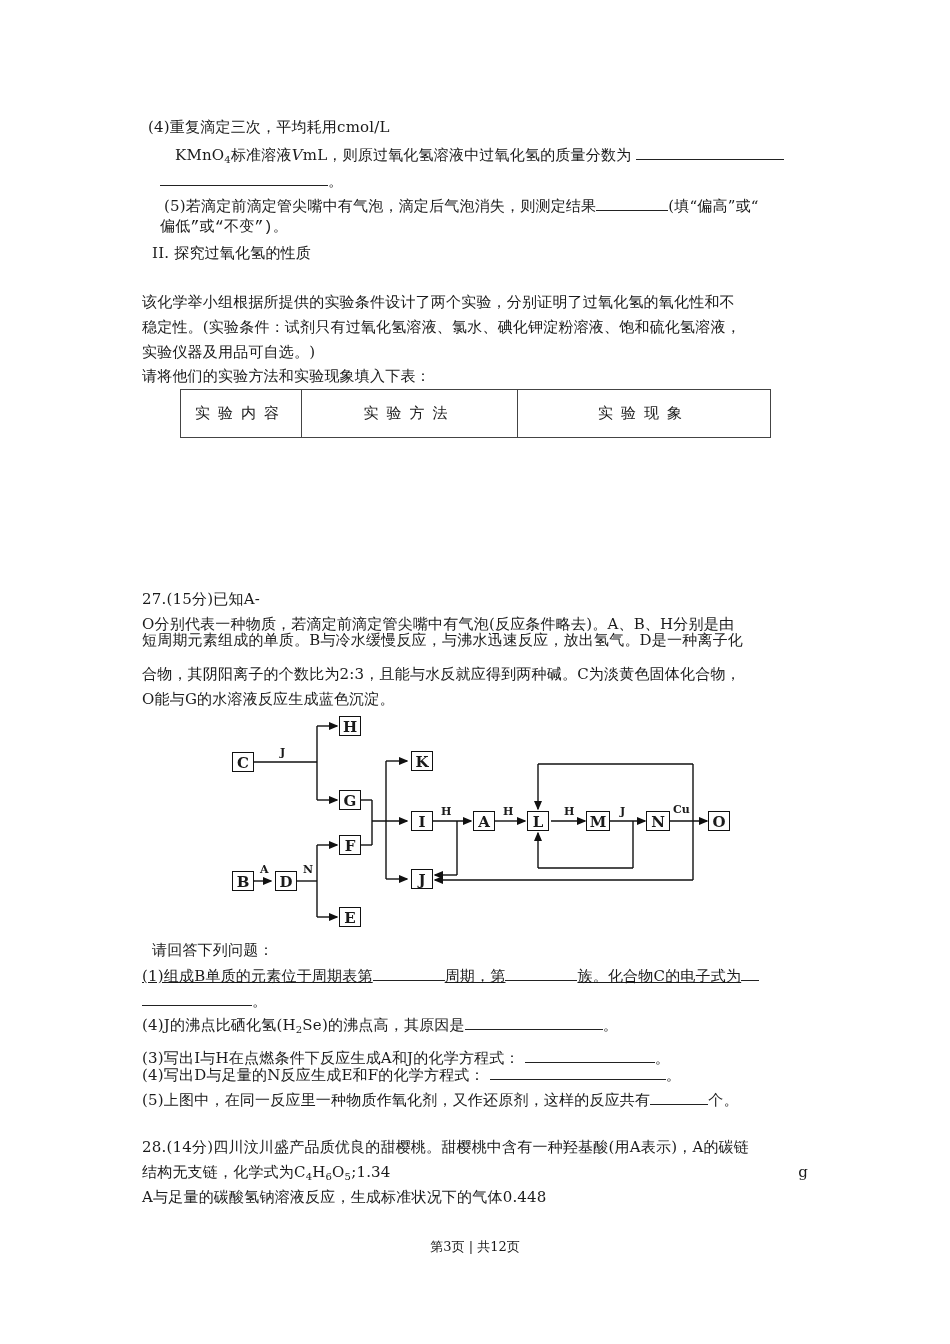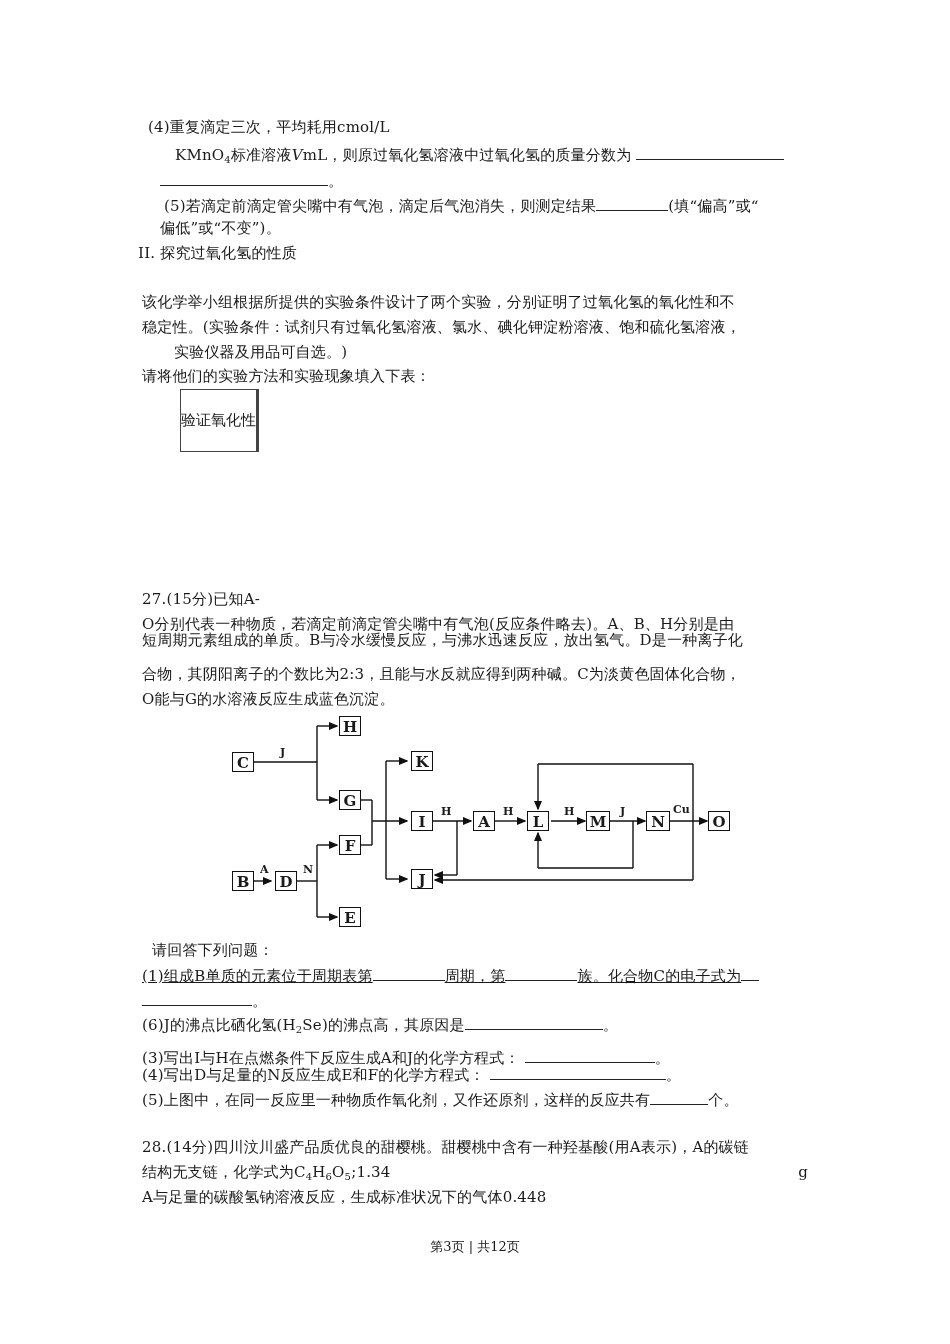"偏低”或“不变”)。" div.ln { font-family: none -> Liberation Mono, monospace }
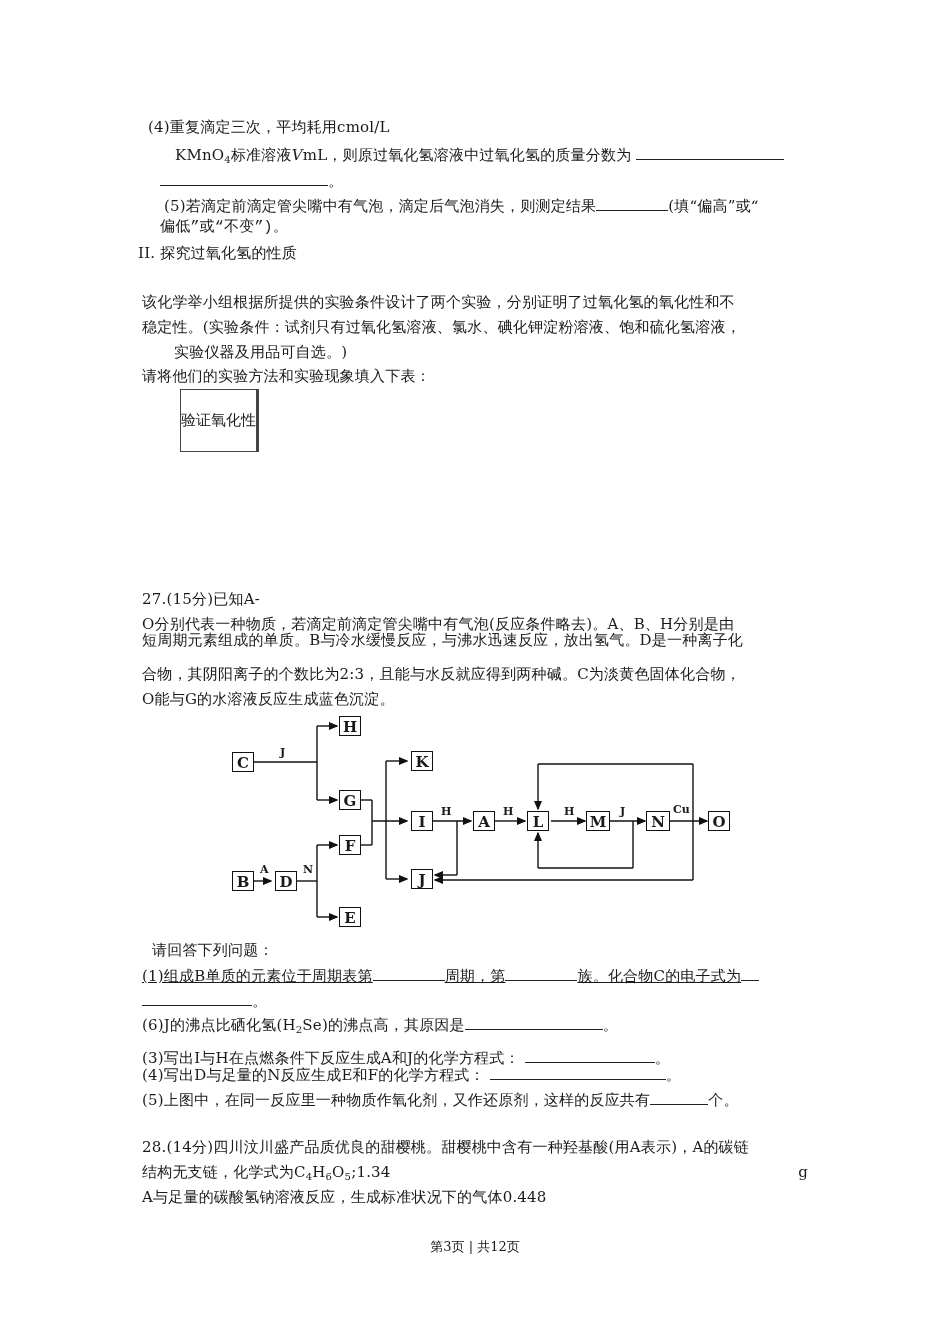"II. 探究过氧化氢的性质" div.ln { left: 138px -> 152px }
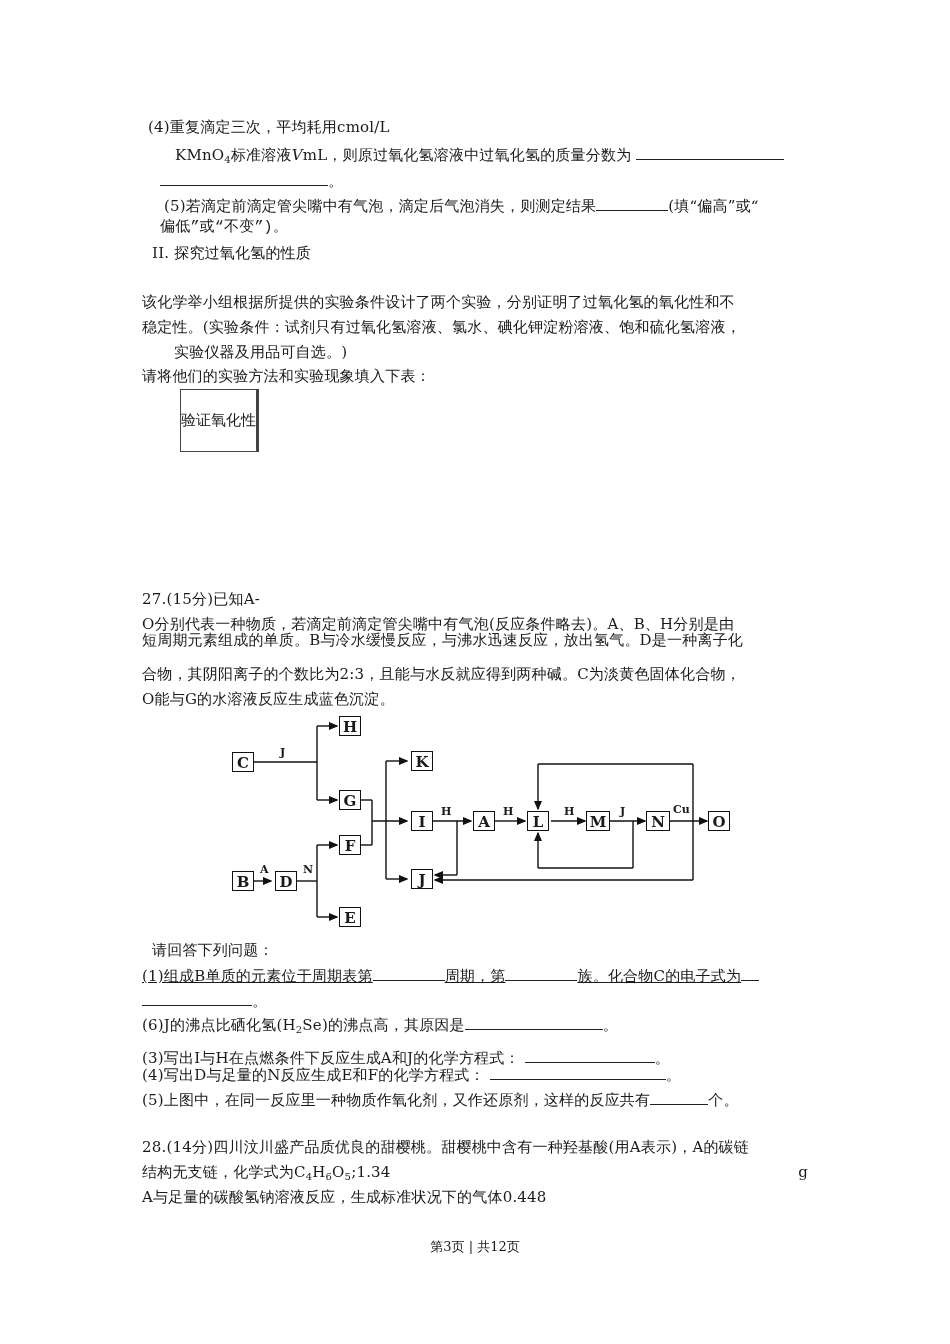"实验仪器及用品可自选。)" div.ln { margin-left: 32px -> none }
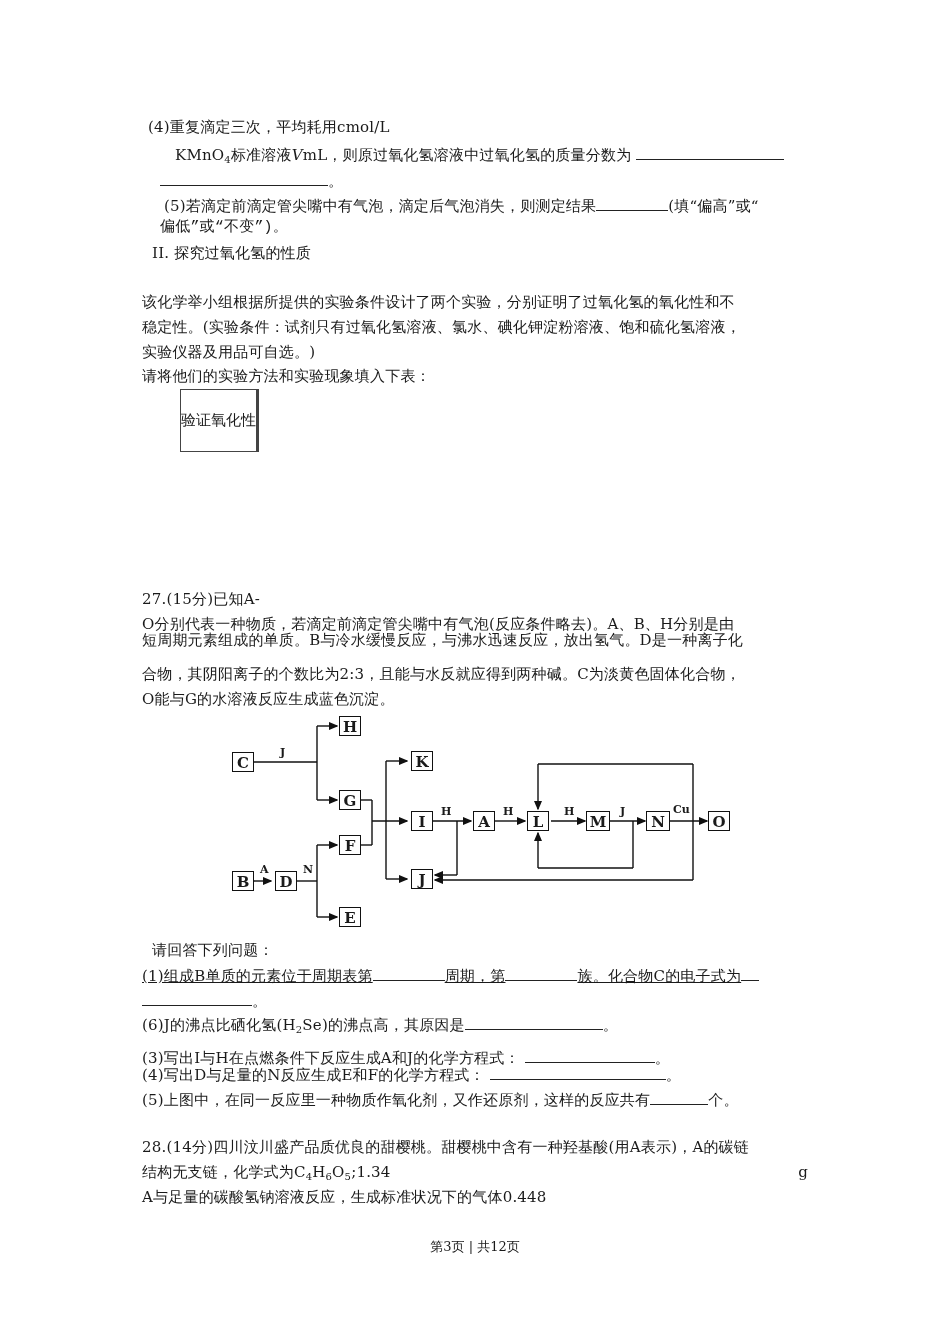"实验内容" tr.h { html: none -> <tr> <td>实验内容</td> <td>实验方法</td> <td>实验现象</td> </tr> }
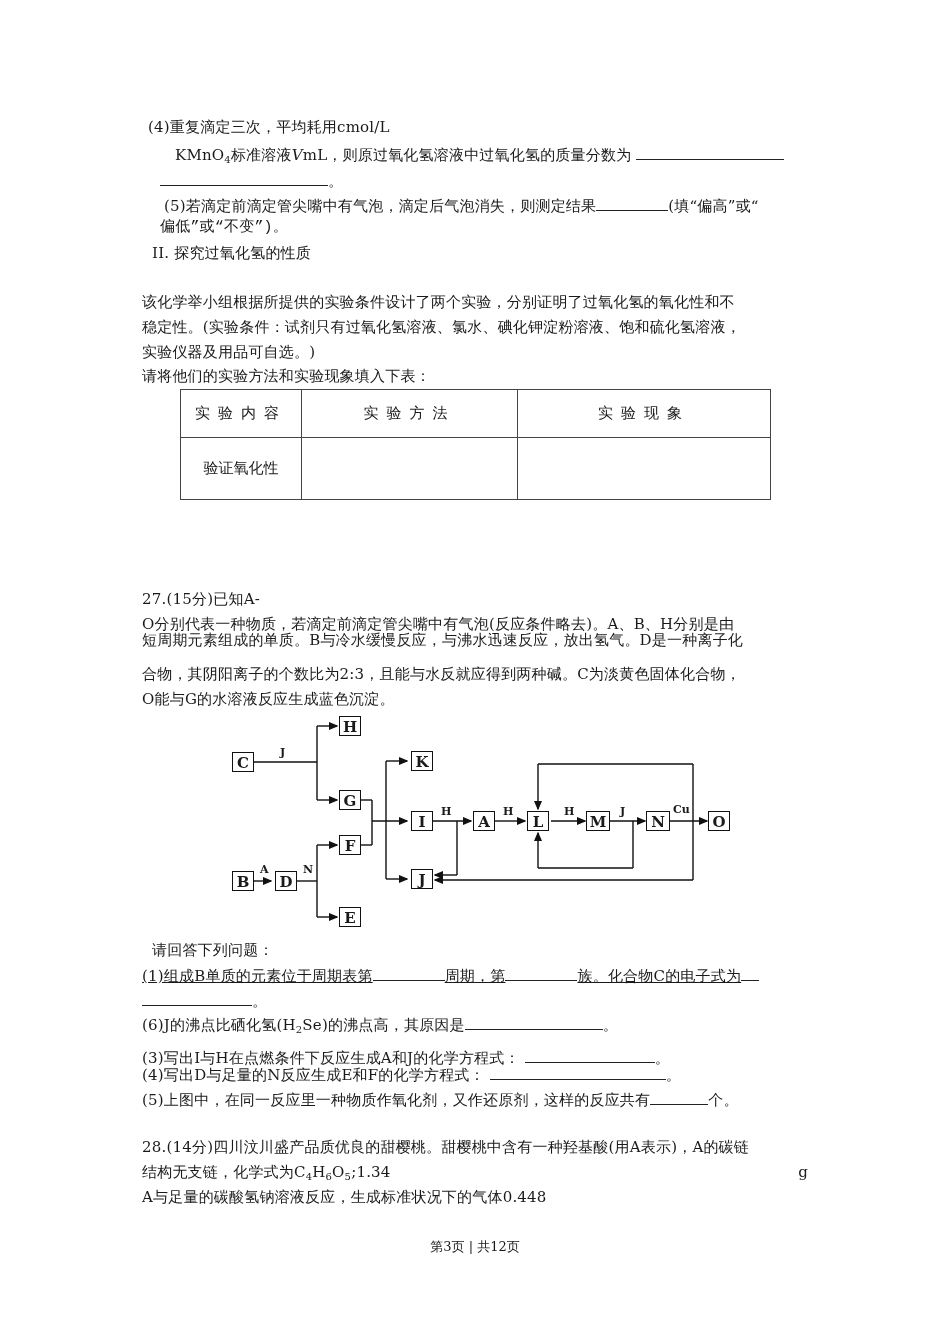"验证氧化性" tr.r1 { html: <tr> <td>验证氧化性</td> <td></td> <td></td> </tr> -> none }
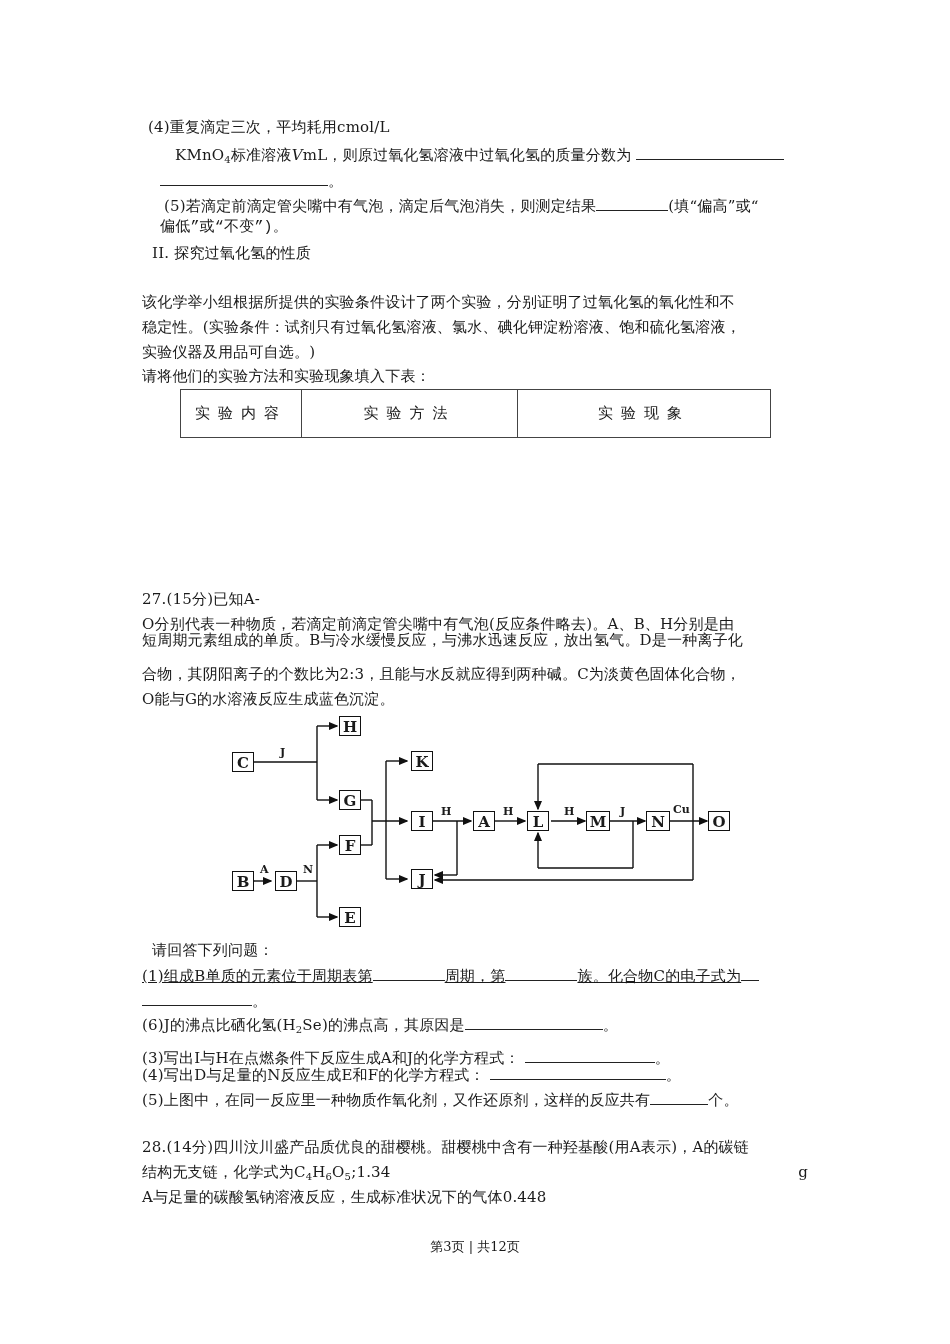"(6)J的沸点比硒化氢(H" span { text: 6 -> 4 }
